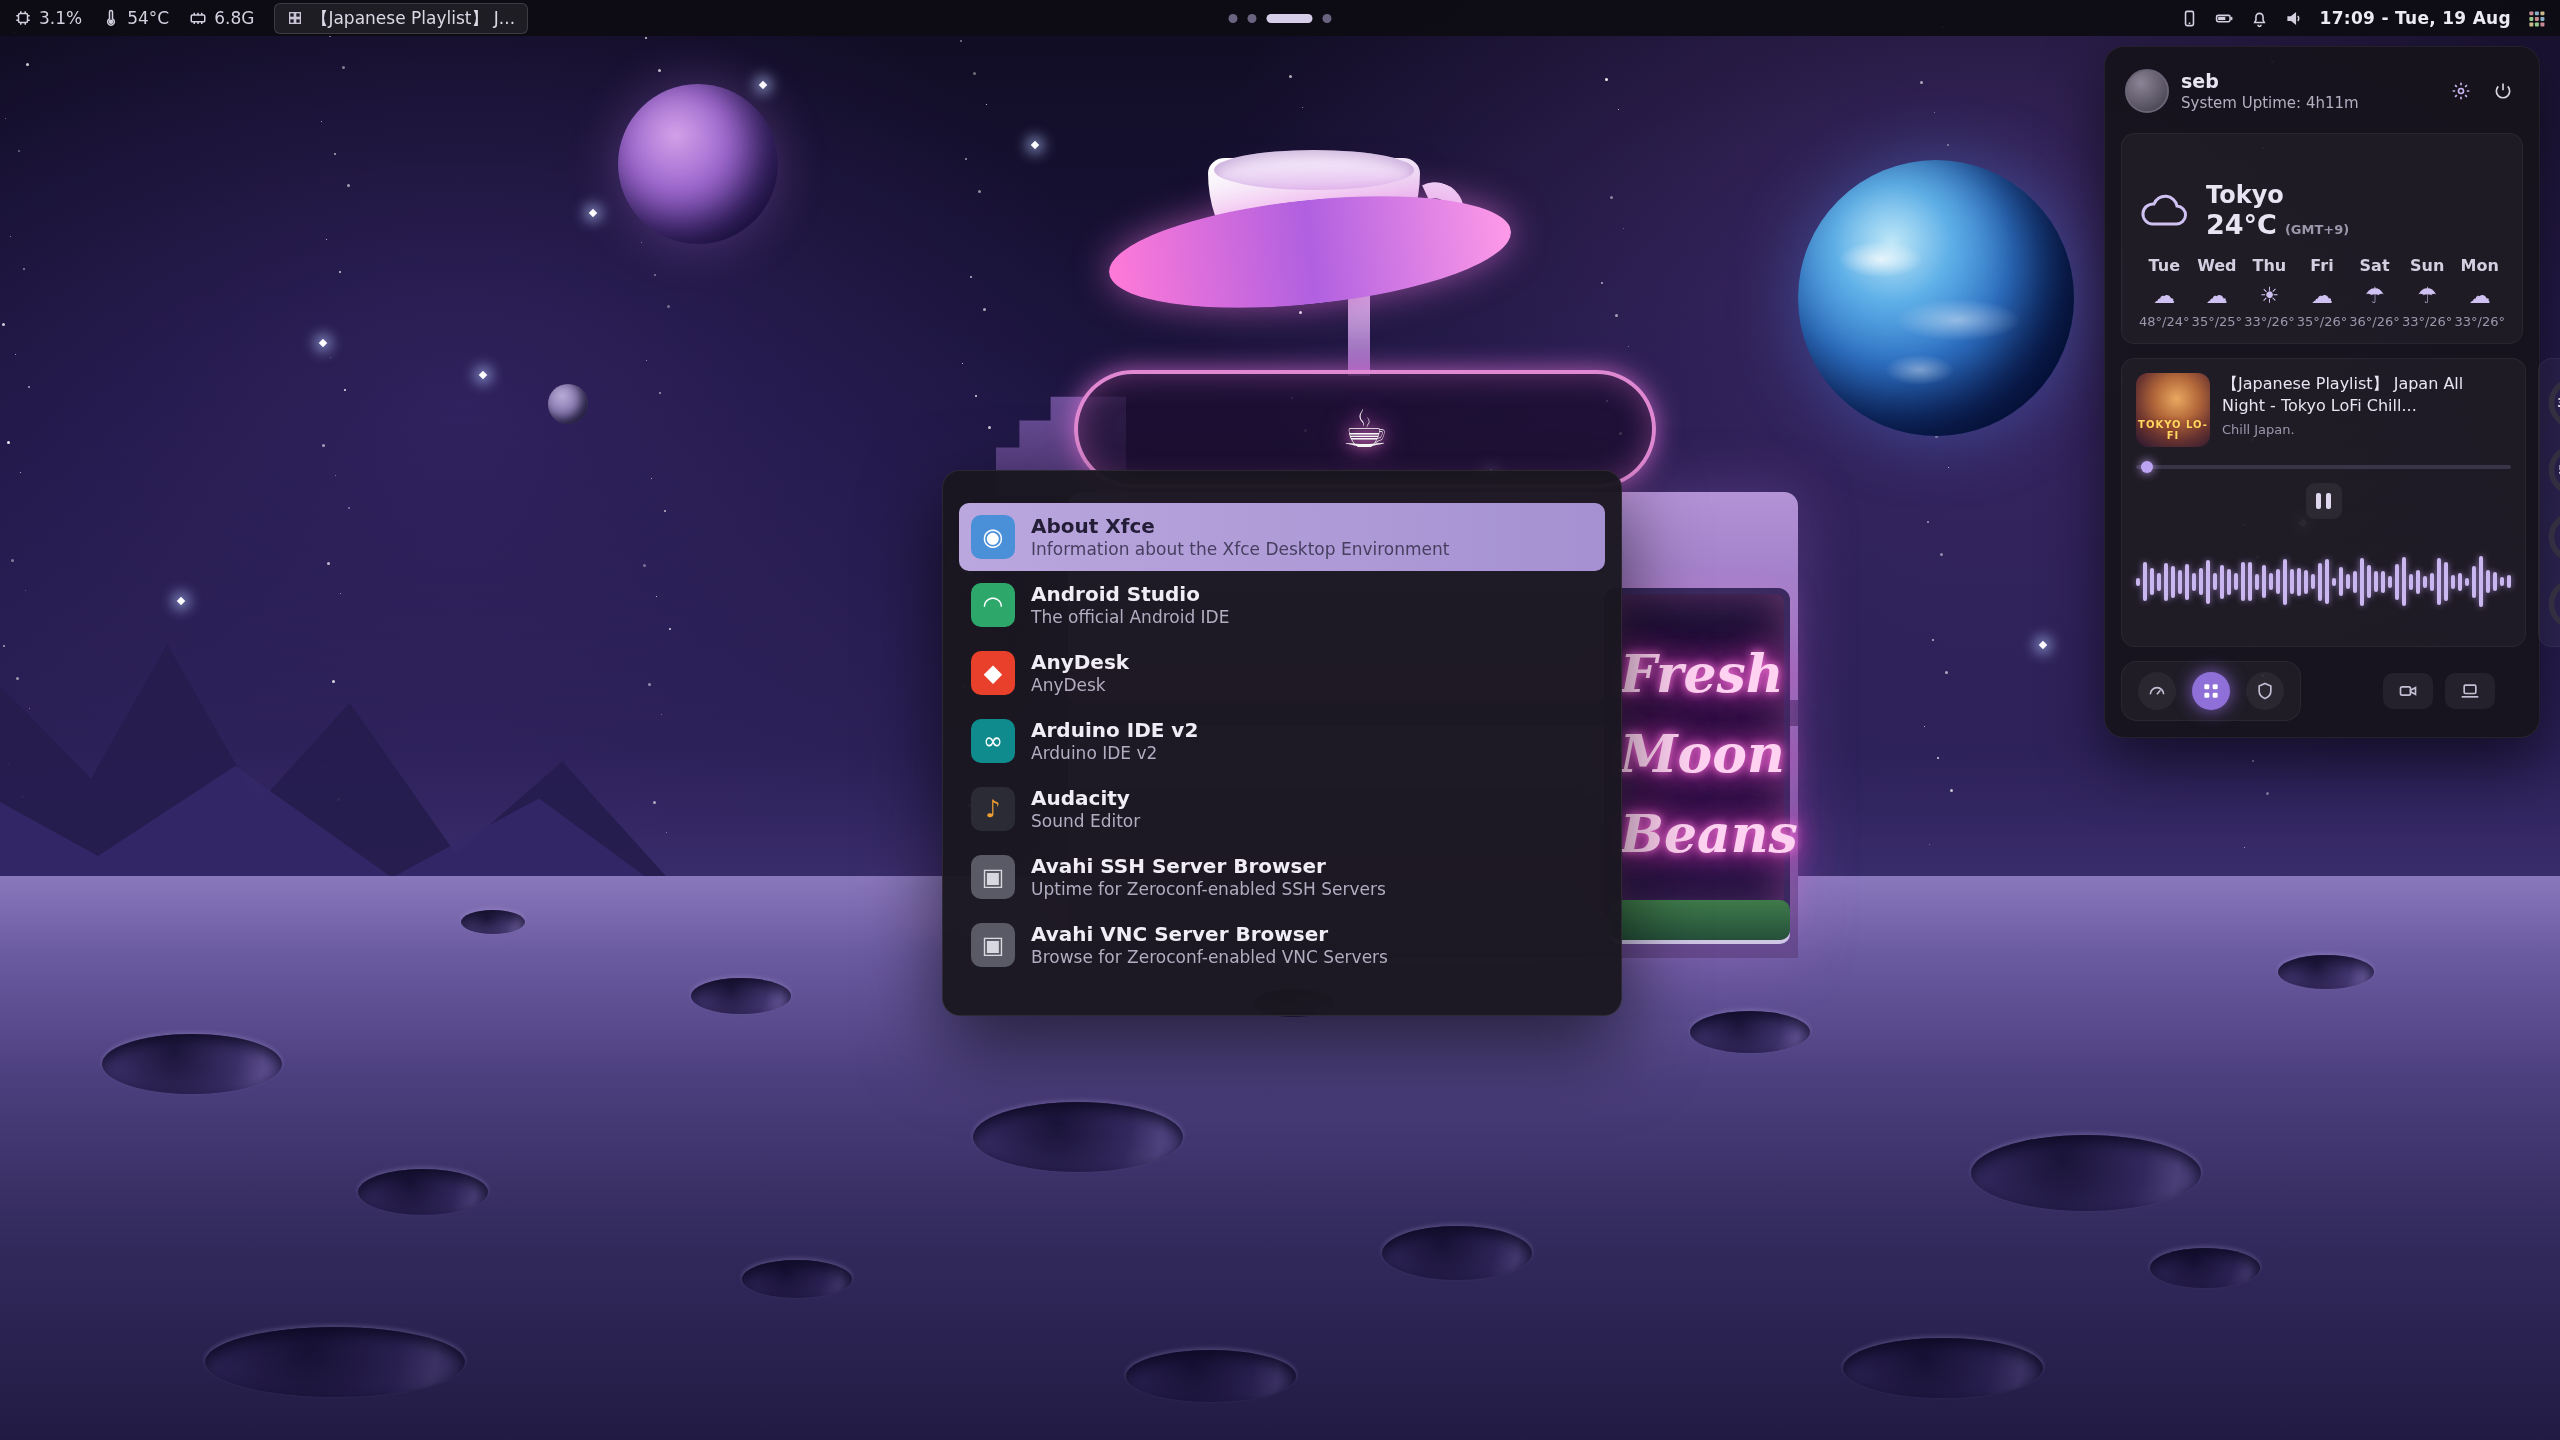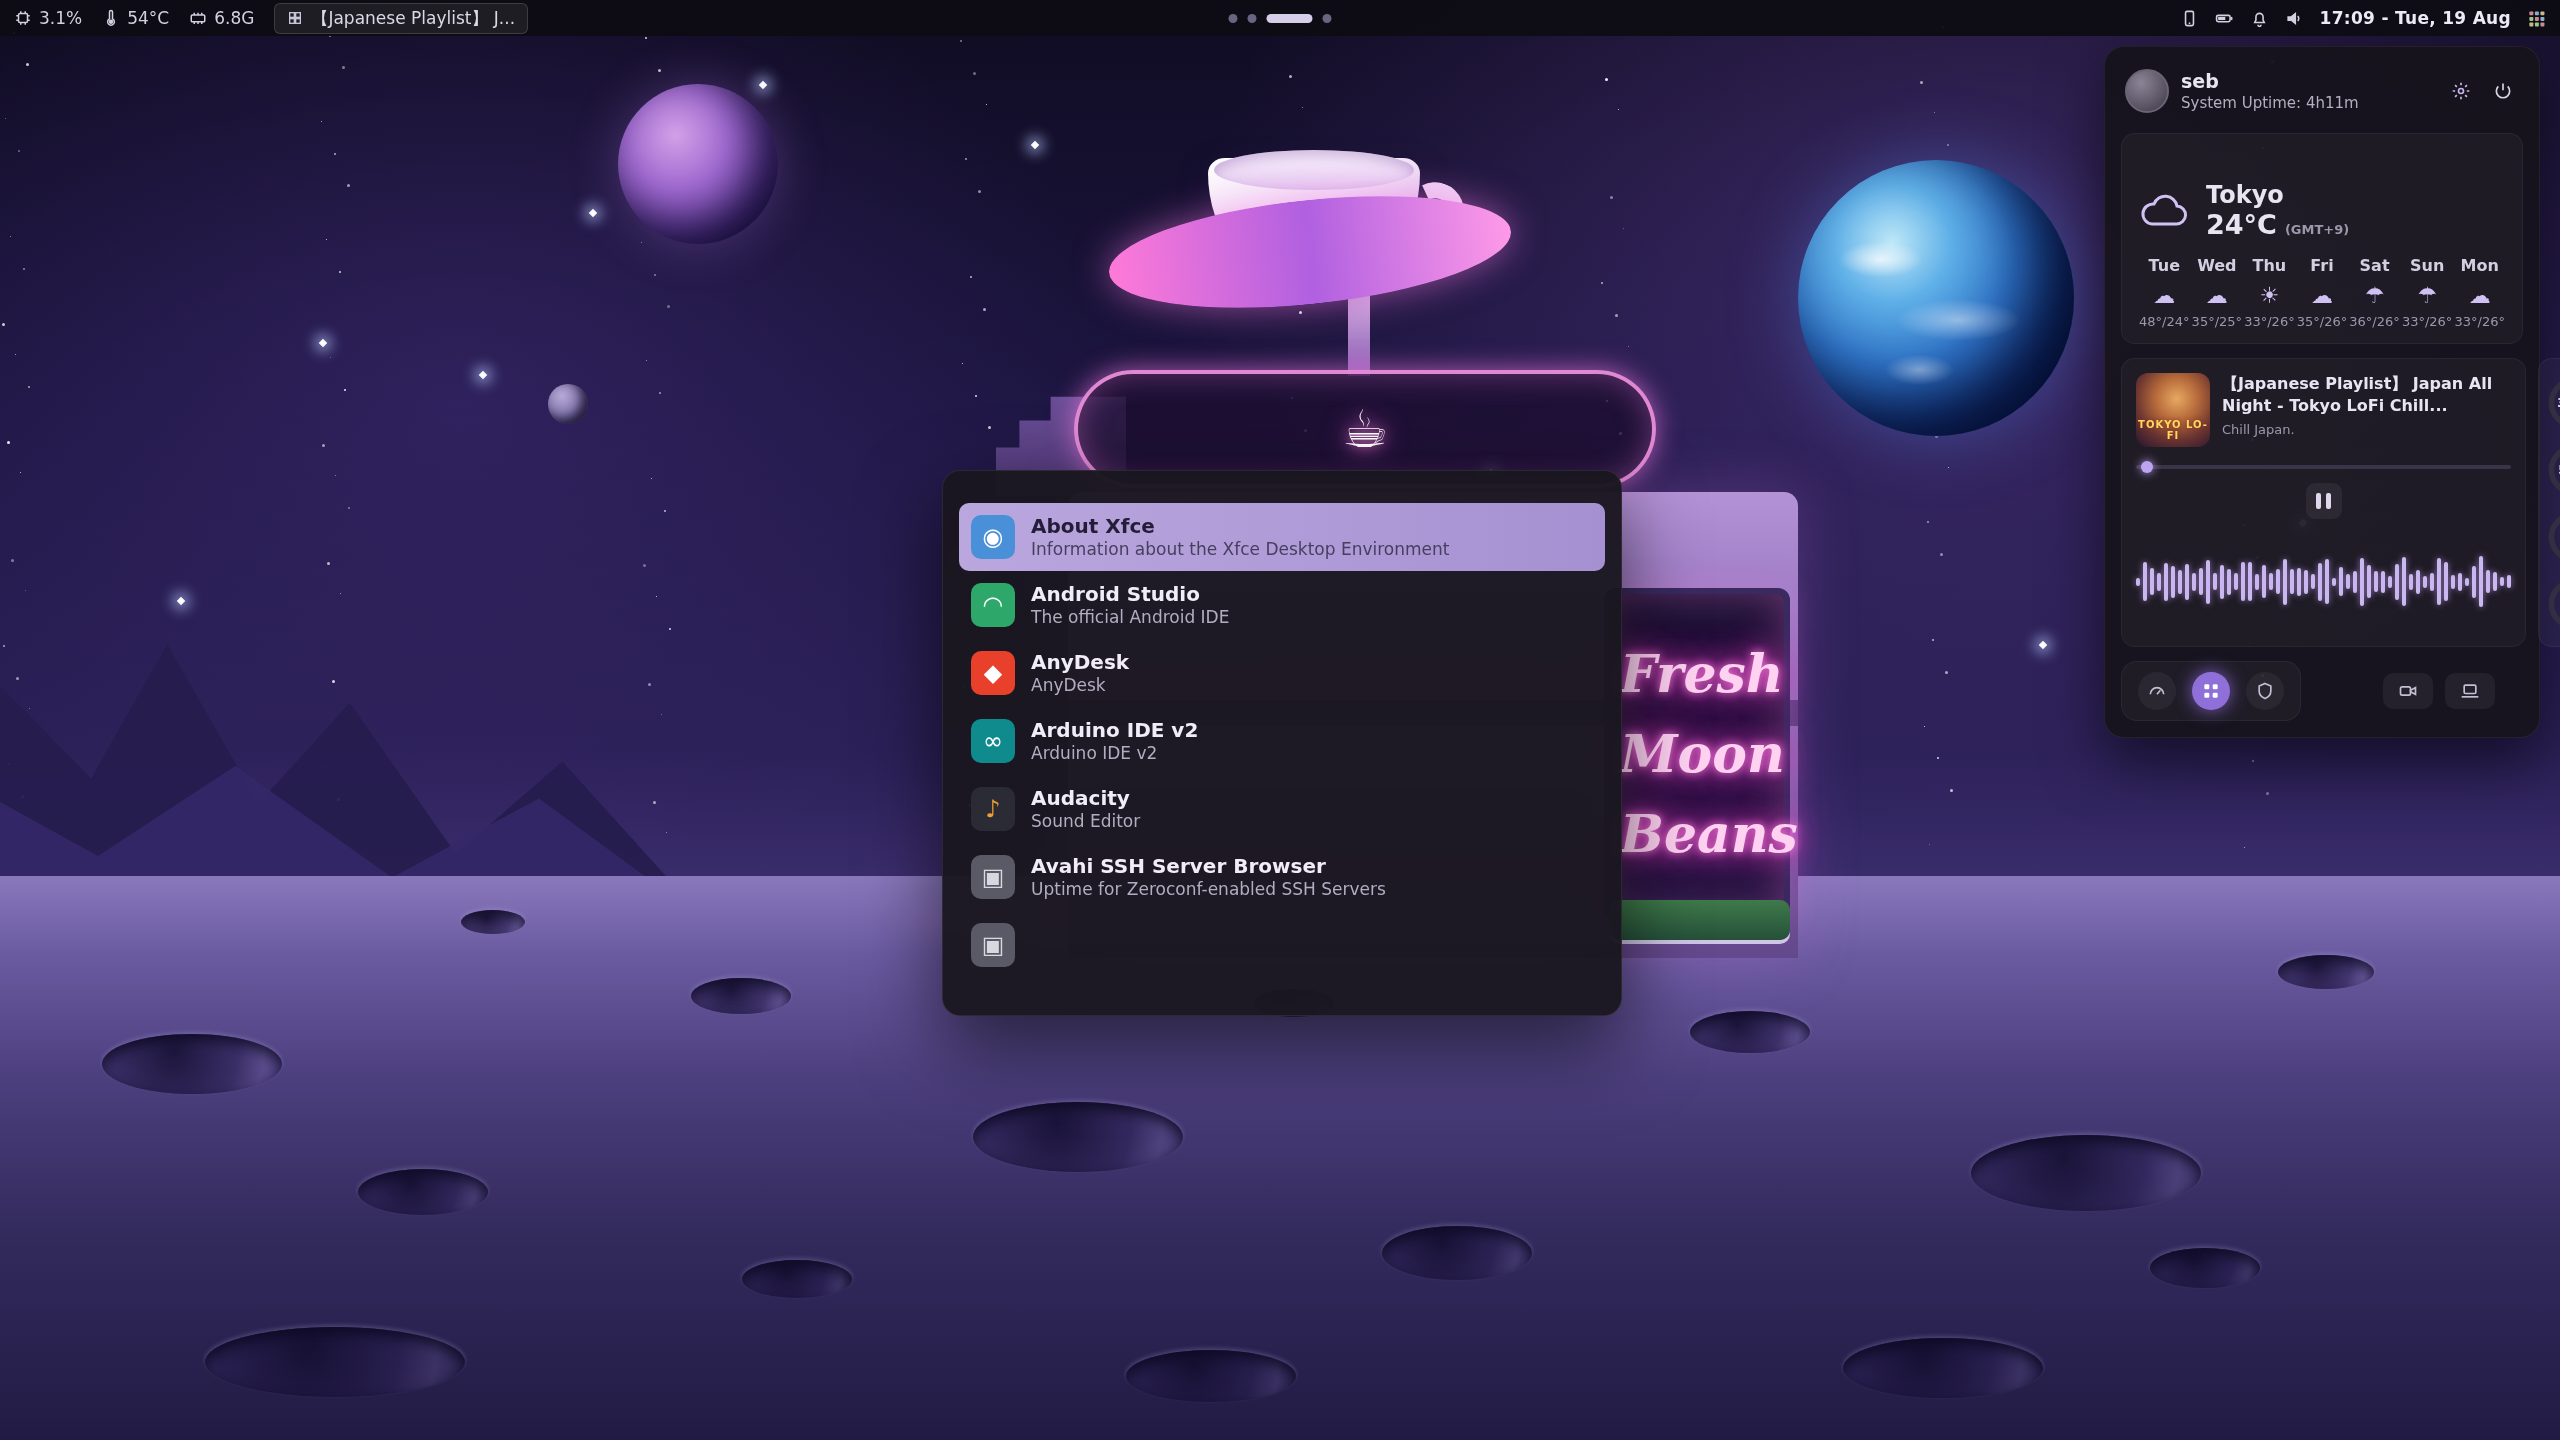"【Japanese Playlist】 Japan All Night" .m-title { font-weight: bold -> normal }
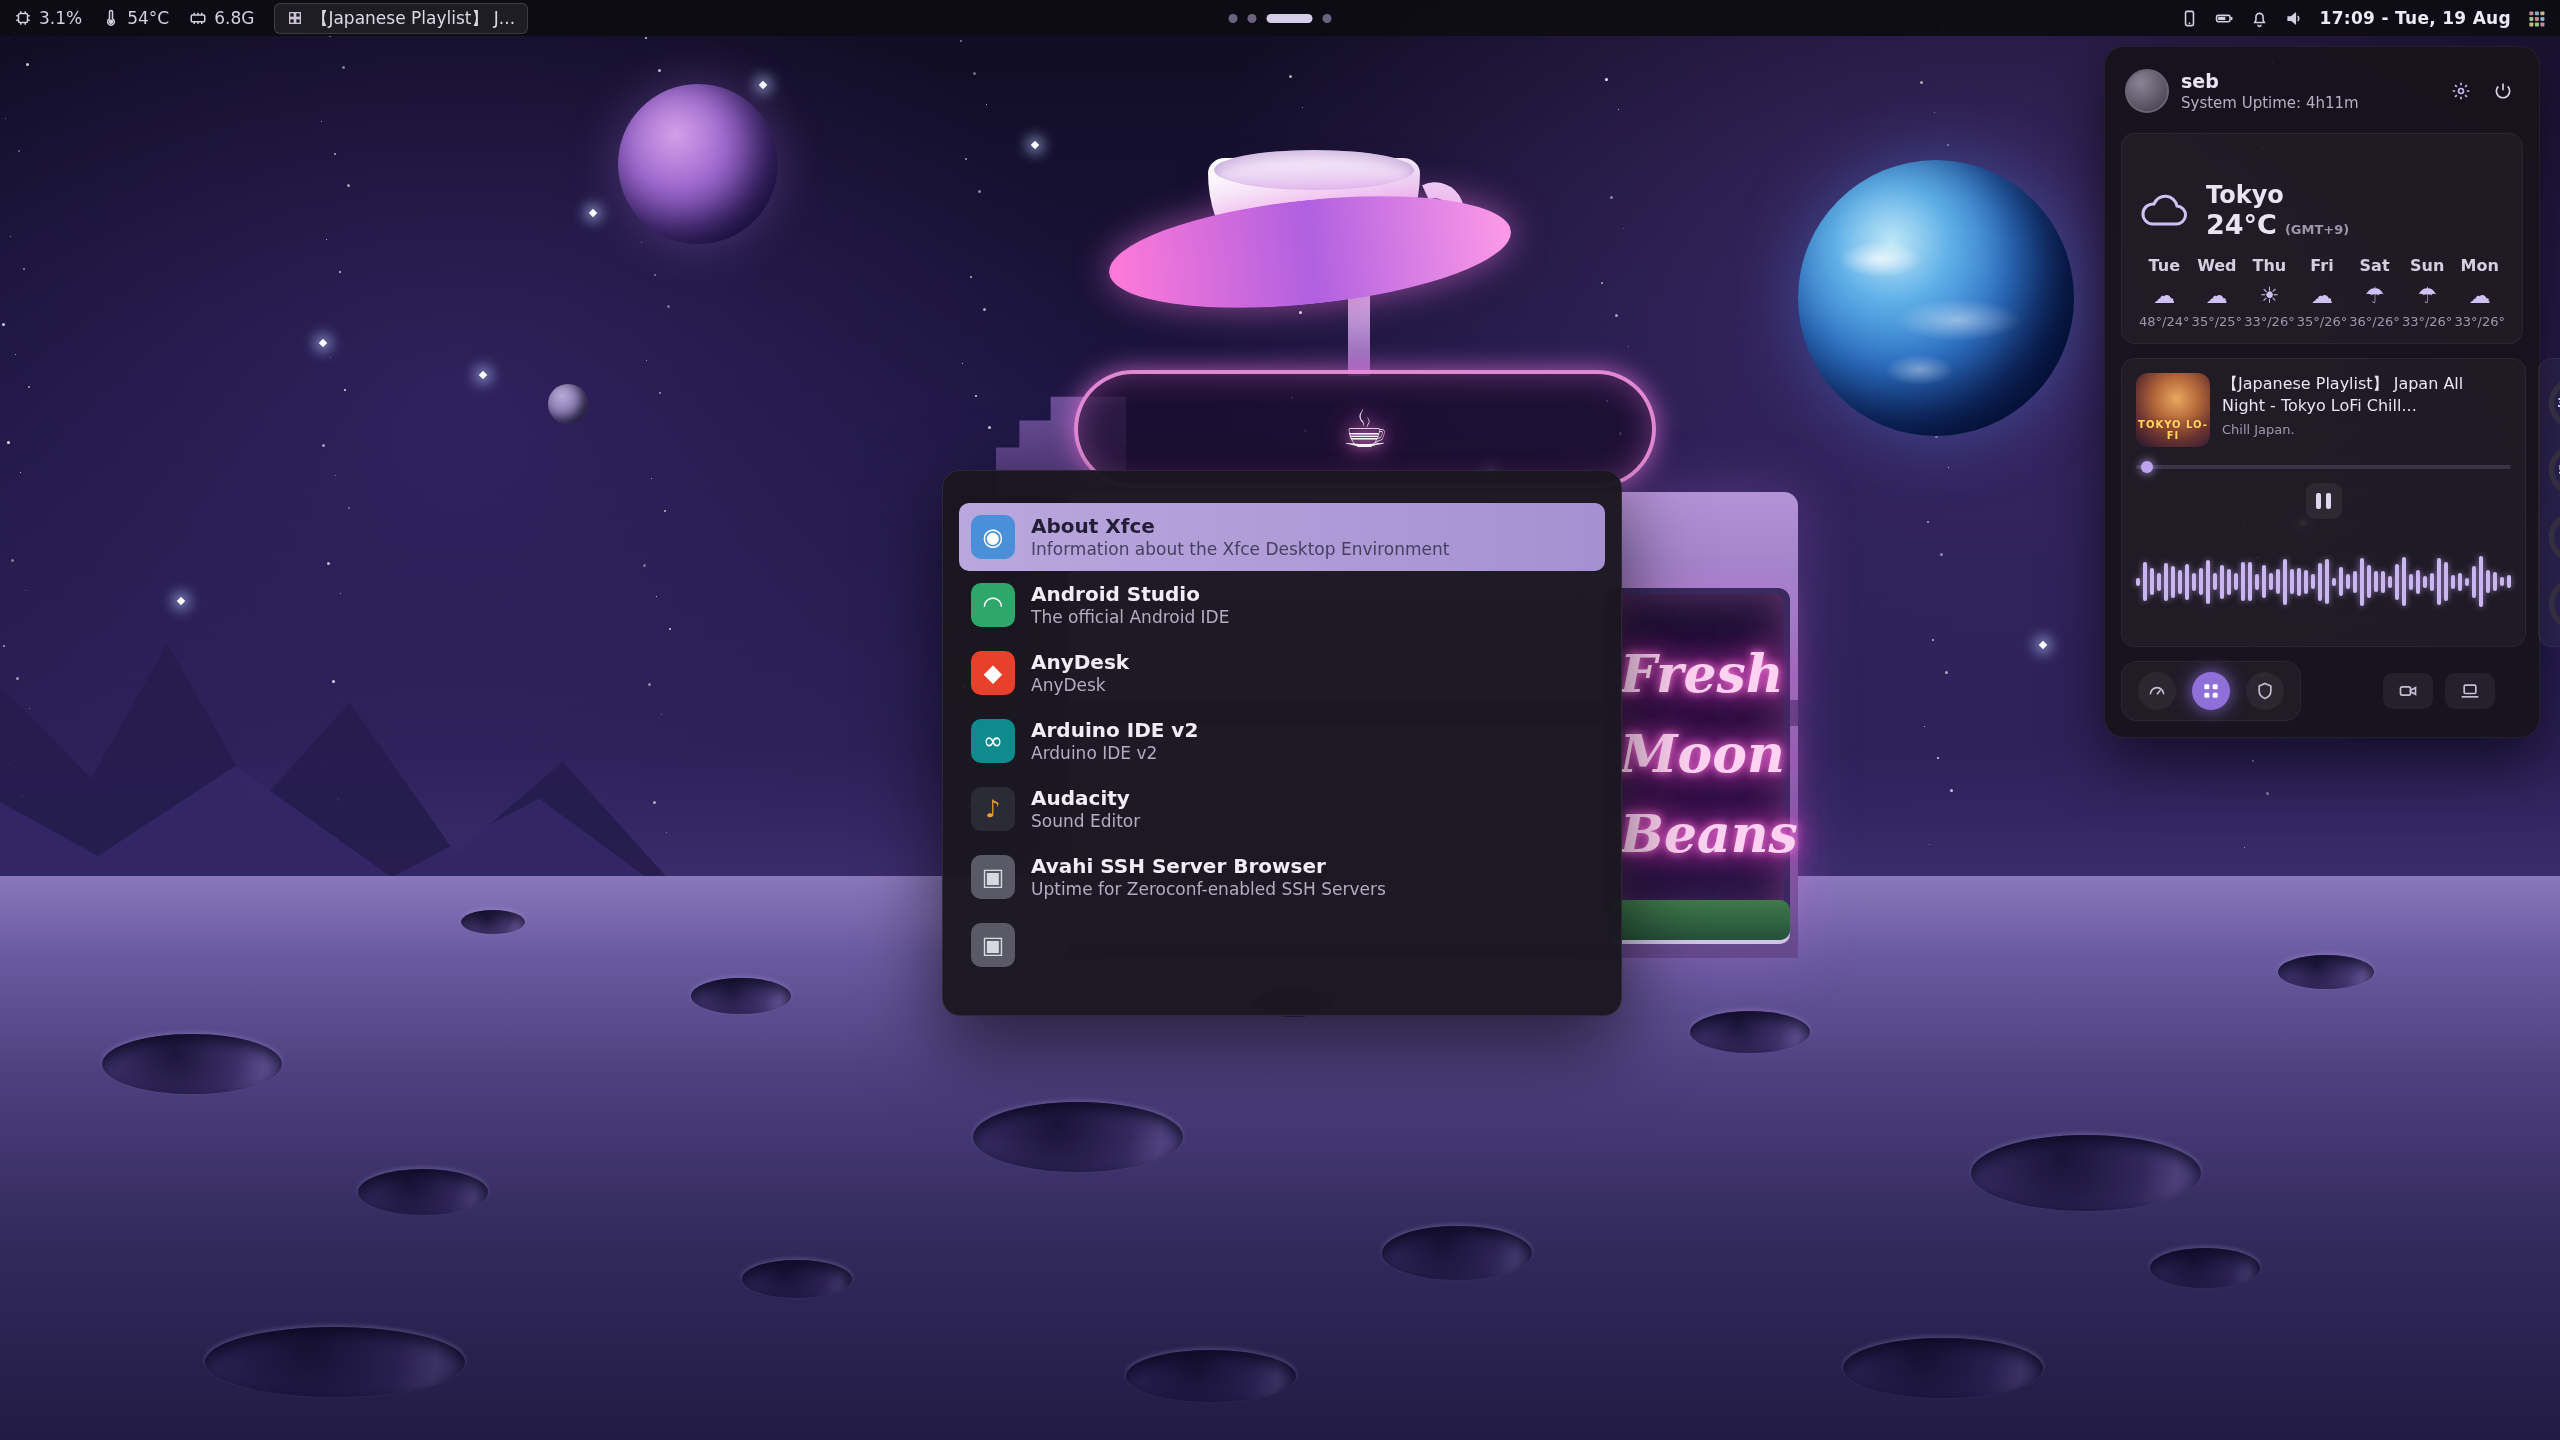"Avahi VNC Server Browser" div { html: none -> <div> <div>Avahi VNC Server Browser</div> <div>Browse for Zeroconf-enabled VNC Servers</div> </div> }
